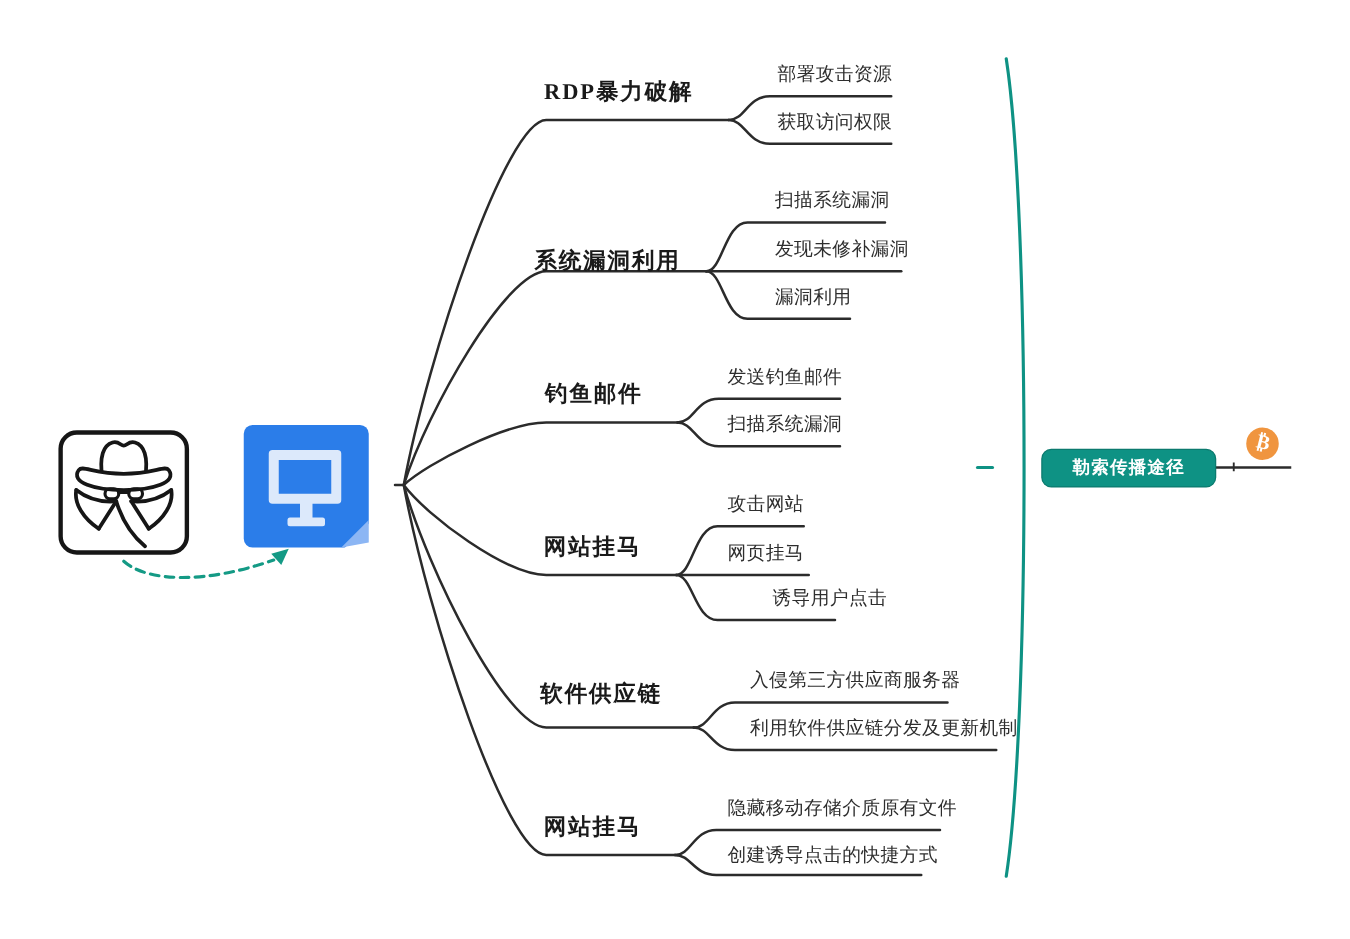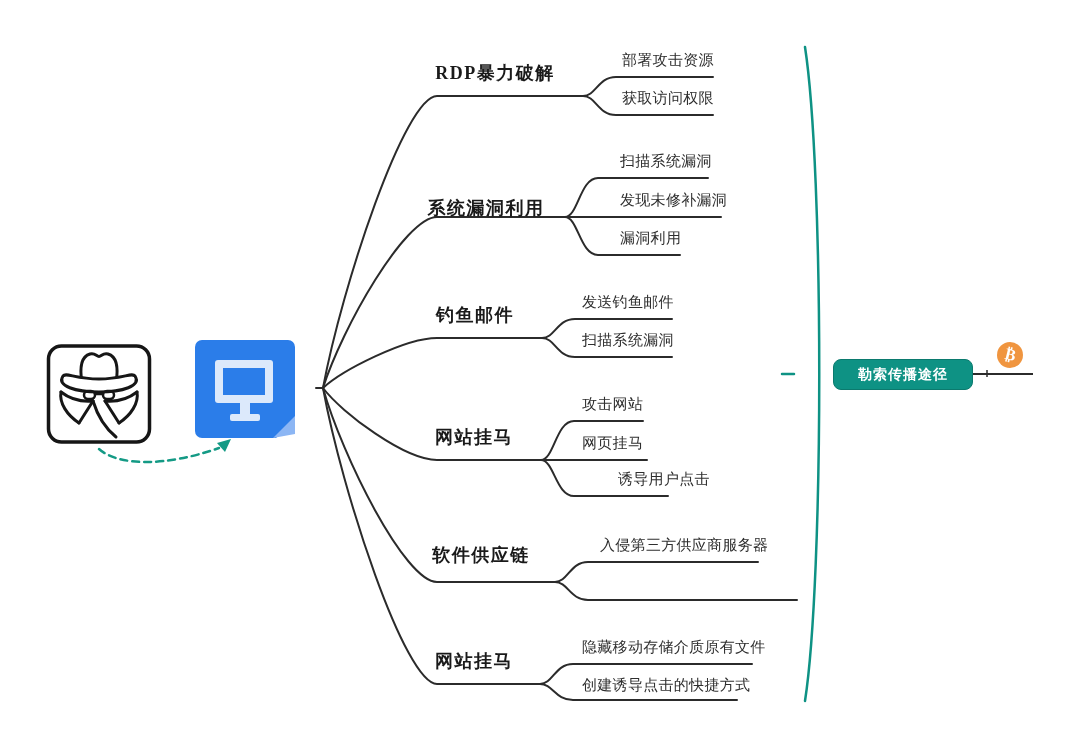"利用软件供应链分发及更新机制" div.sub-label { html: none -> <div>利用软件供应链分发及更新机制</div> }
